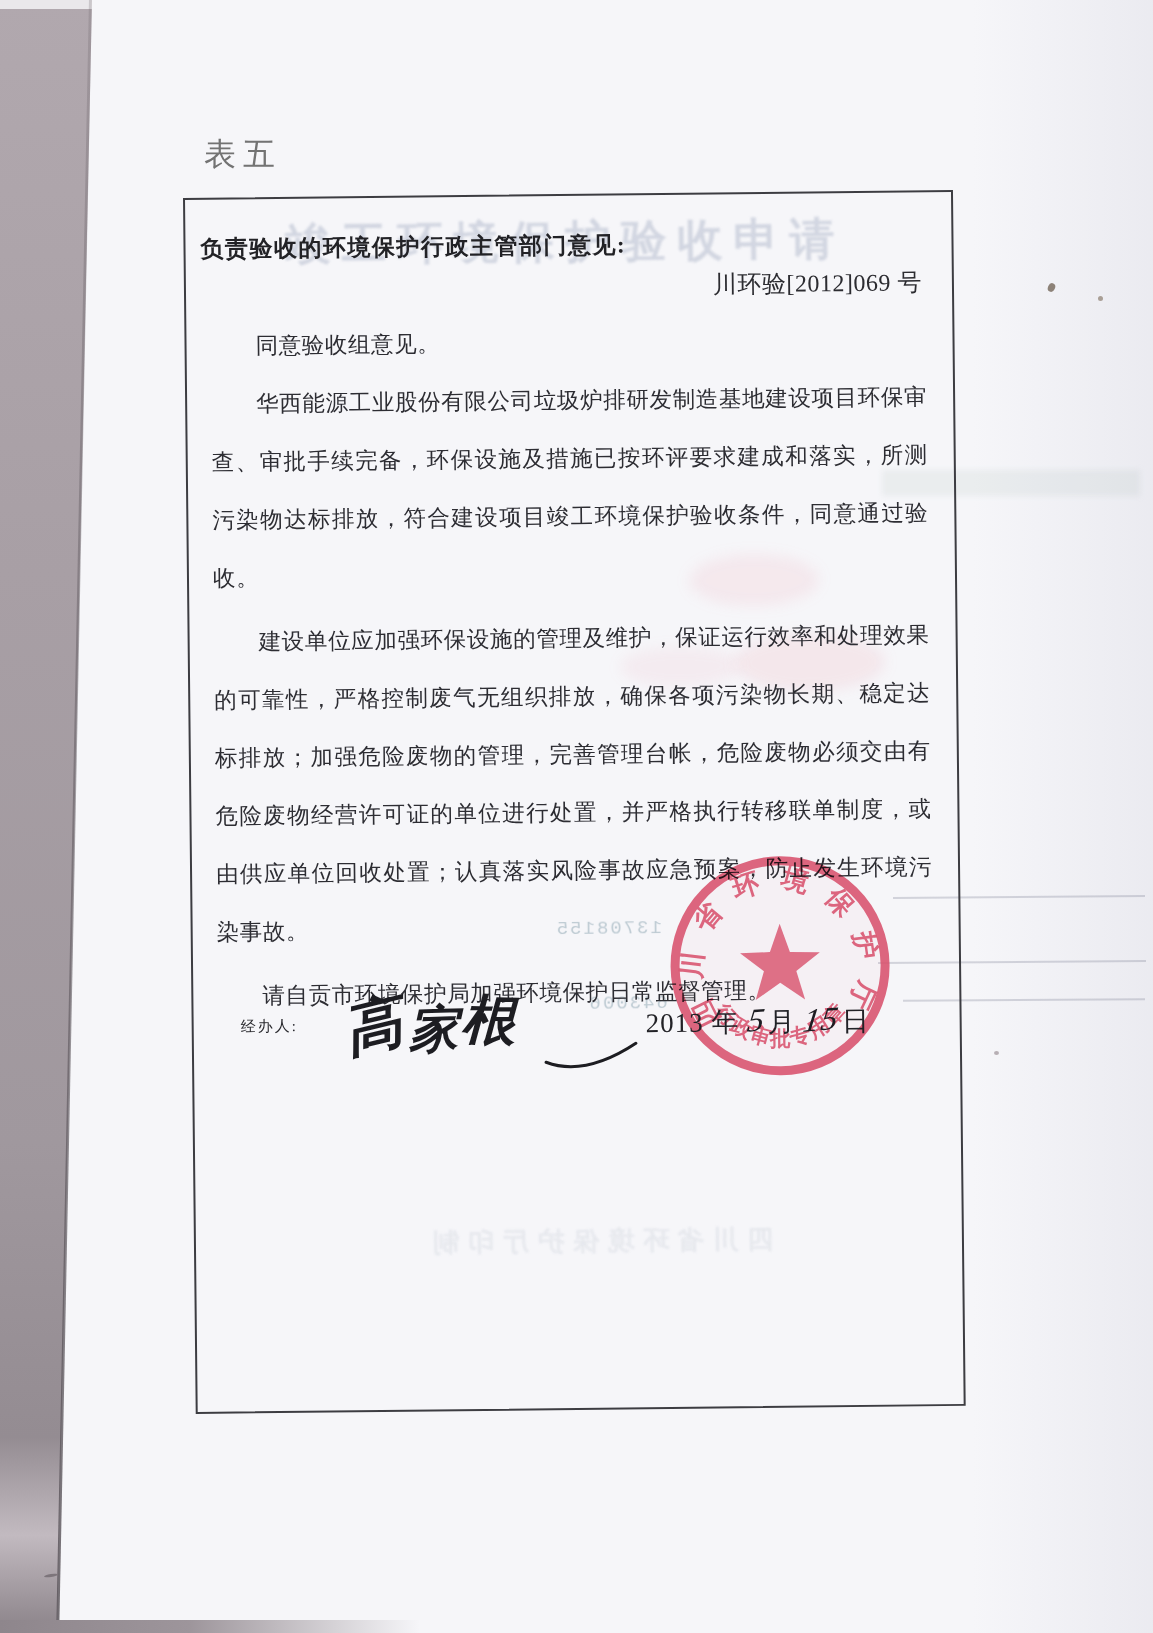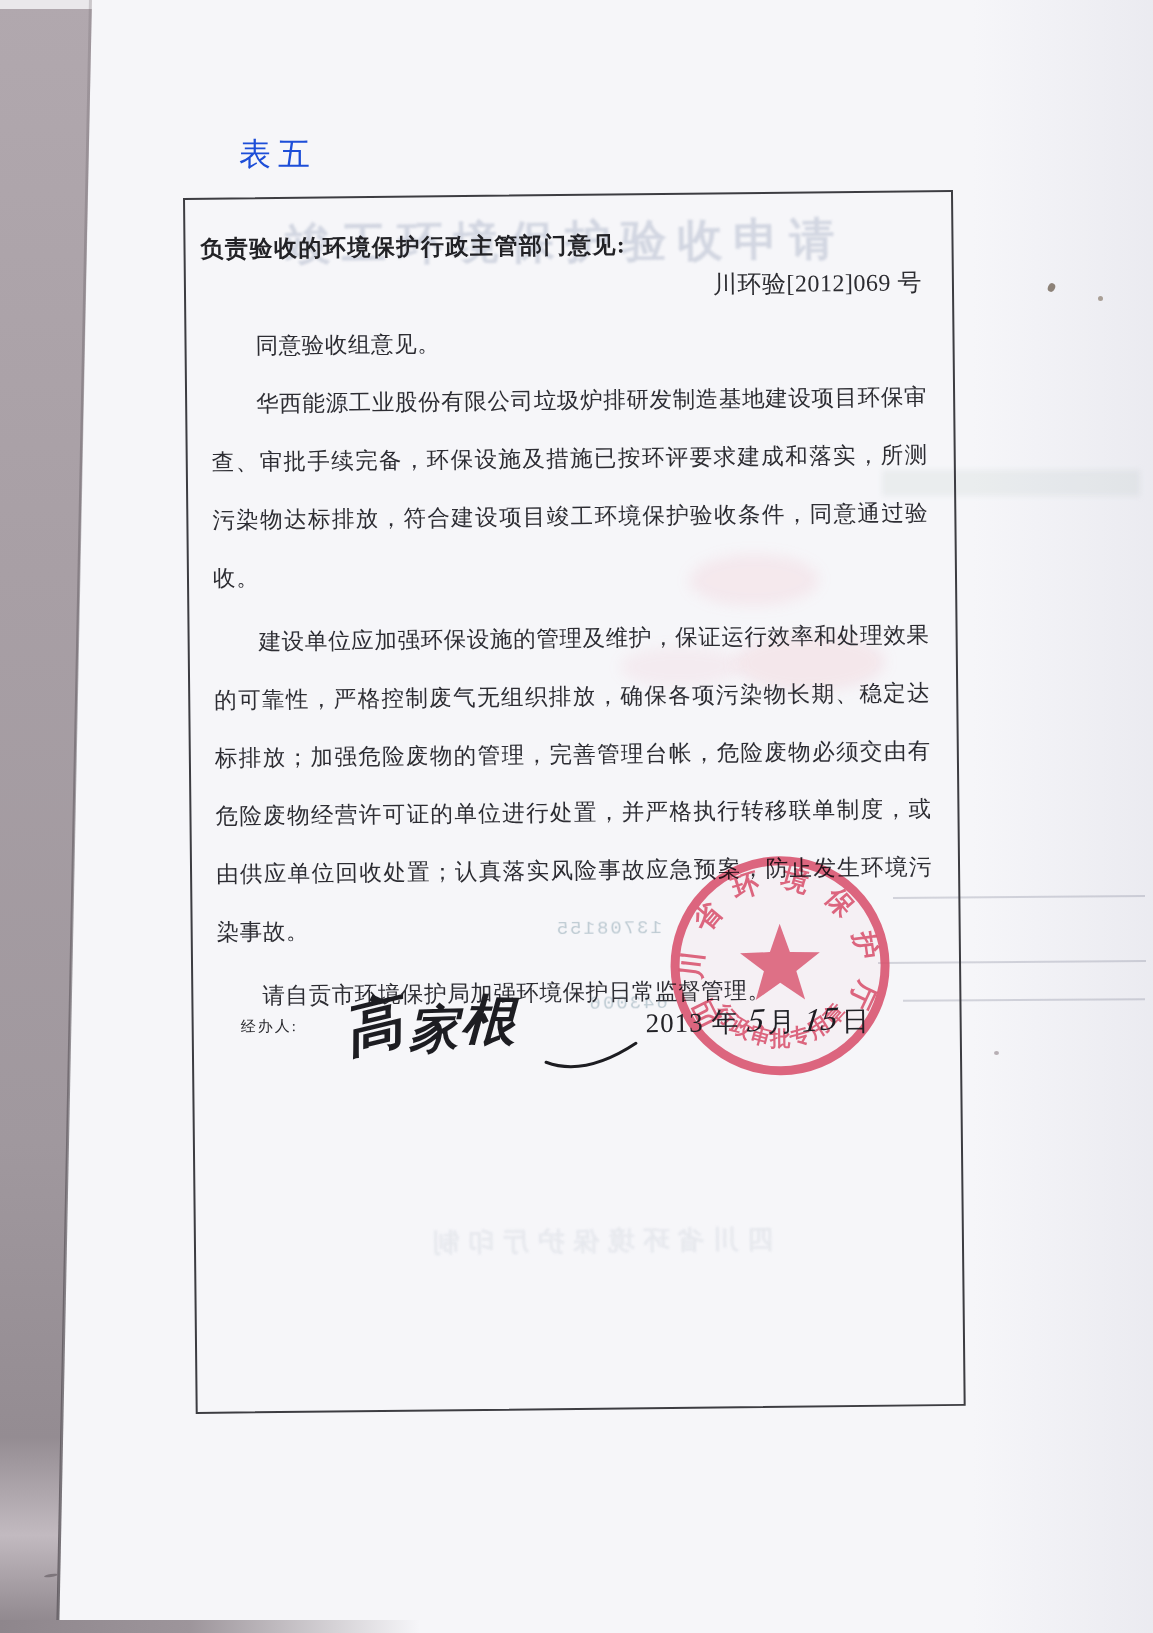"表五" .form-label { color: #1d4ed8 -> #737373; margin-left: 35px -> none }
